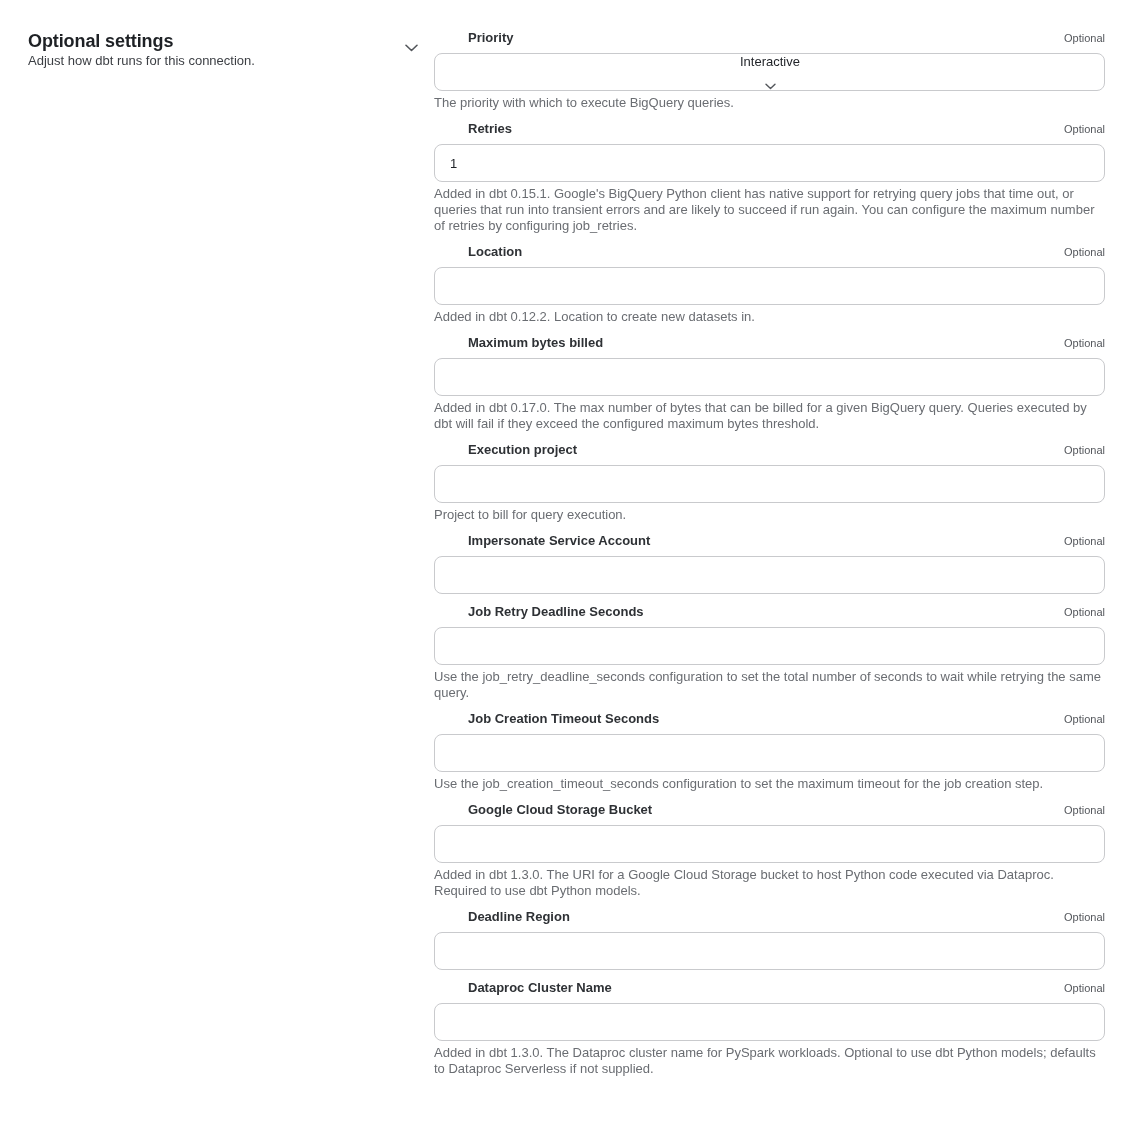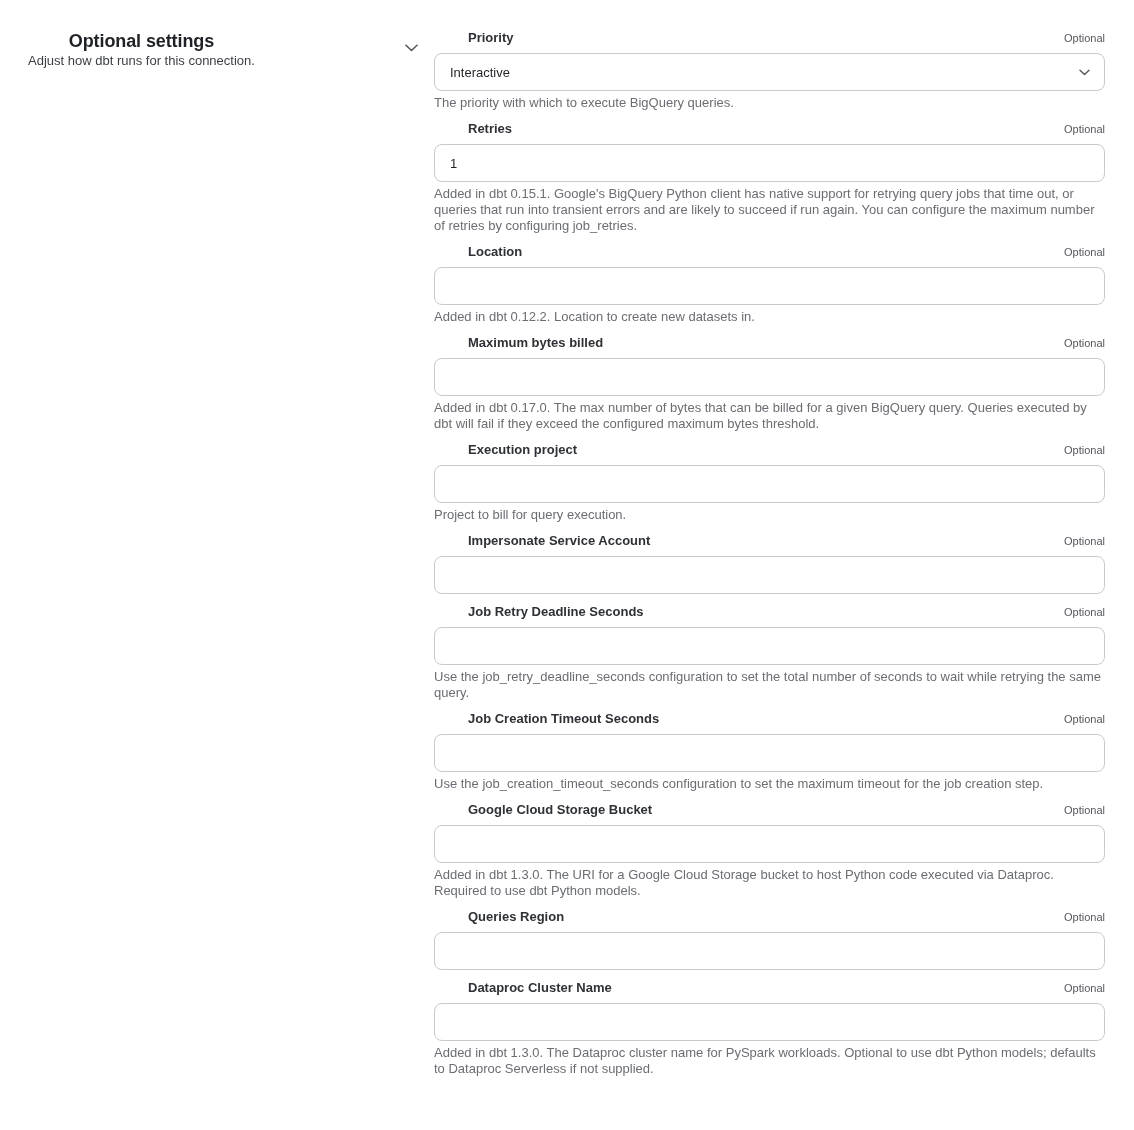"Optional settings" .left-col { text-align: center -> none }
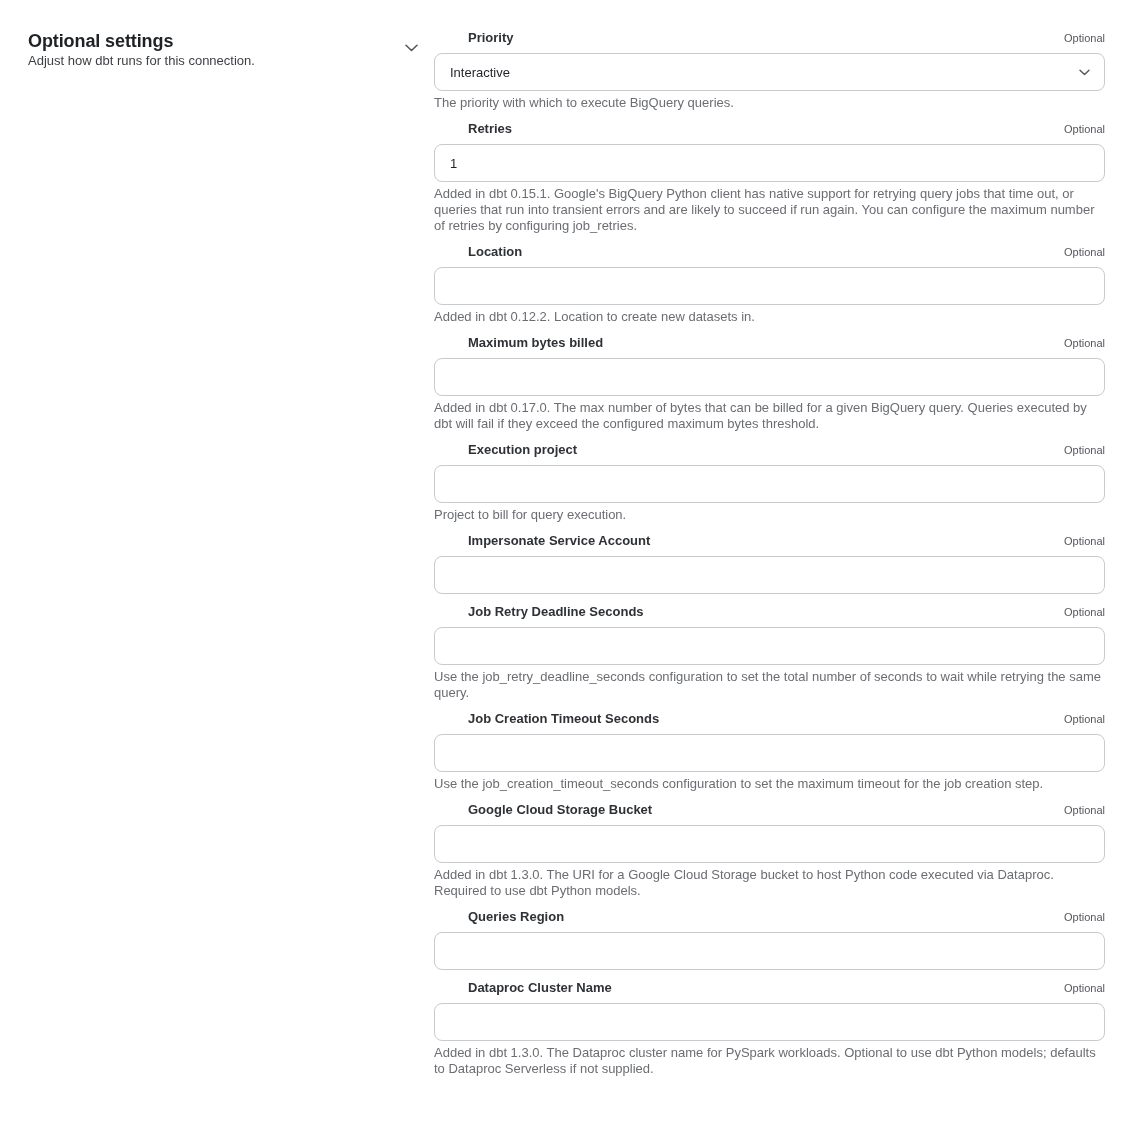"Interactive" .select-box { flex-direction: none -> column }
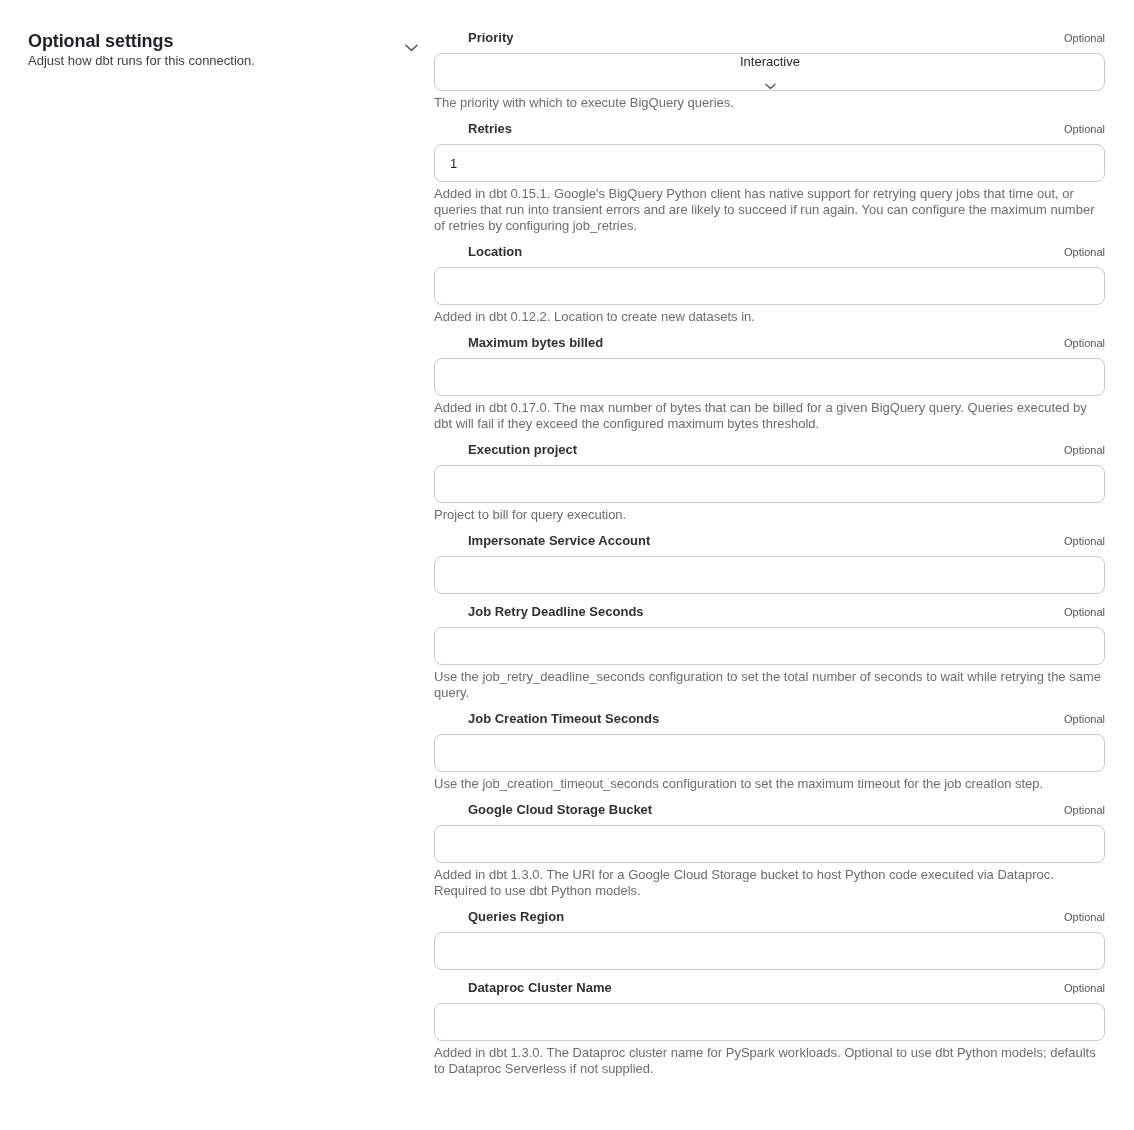"Queries Region" label.field-label { text: Queries -> Deadline }
